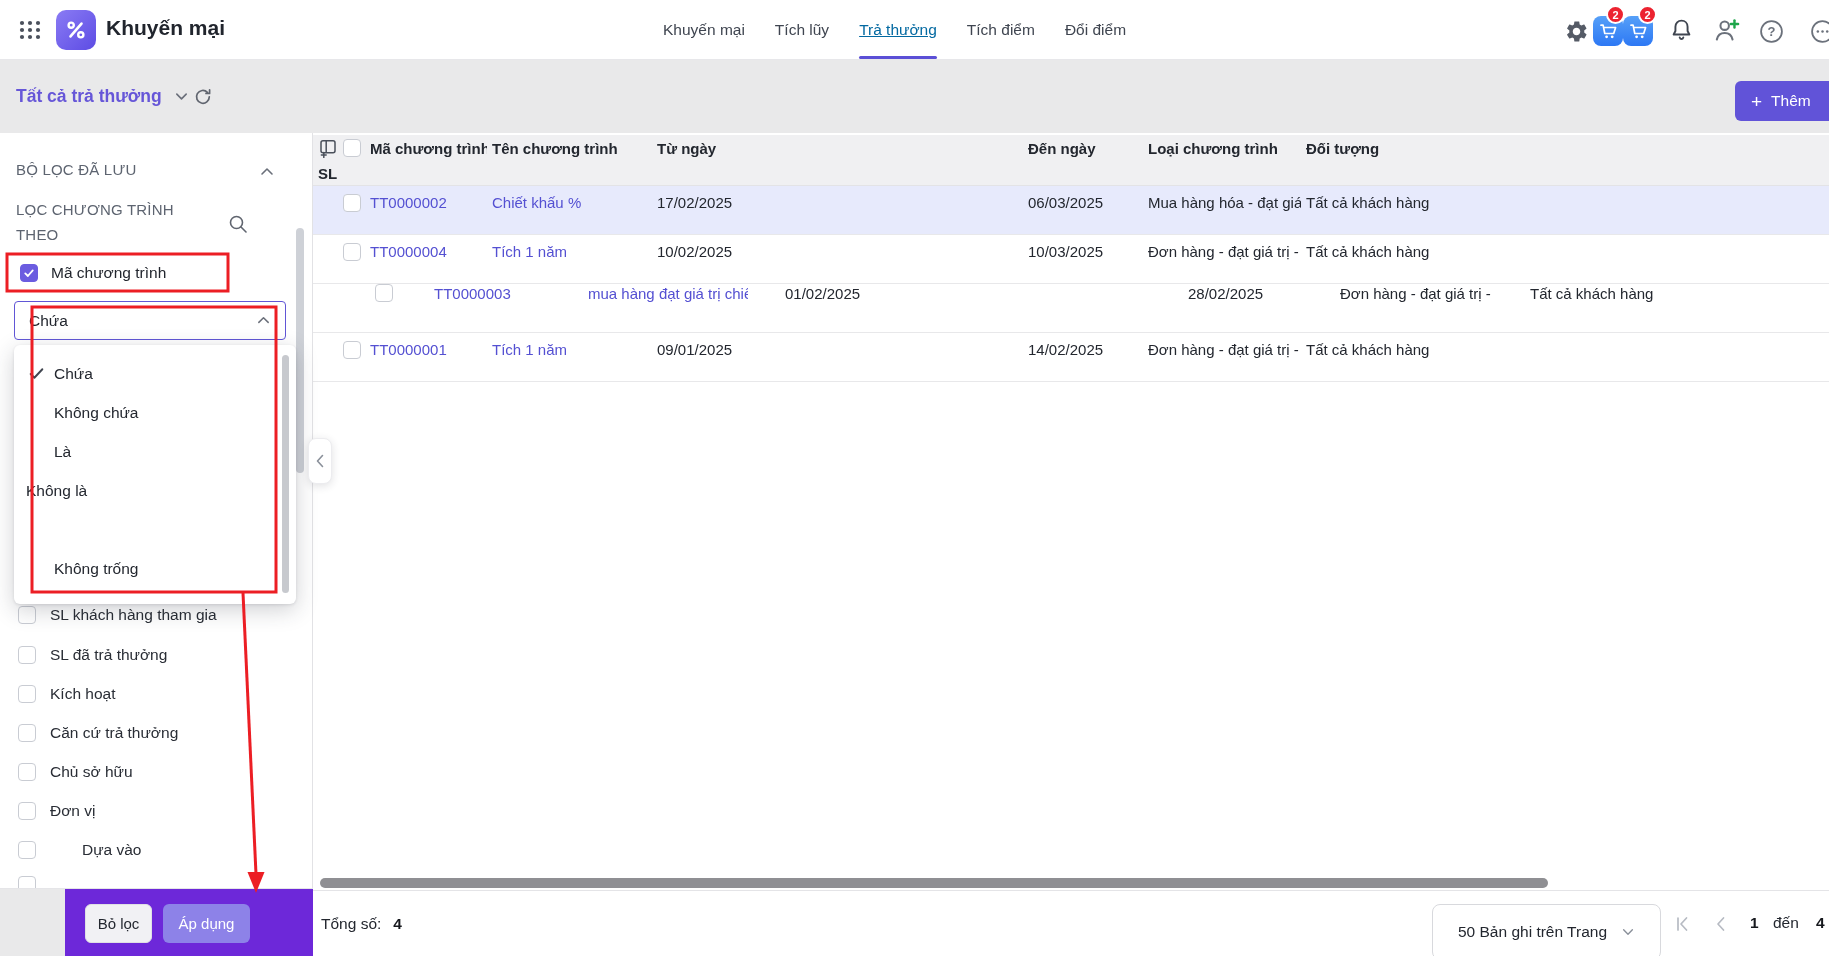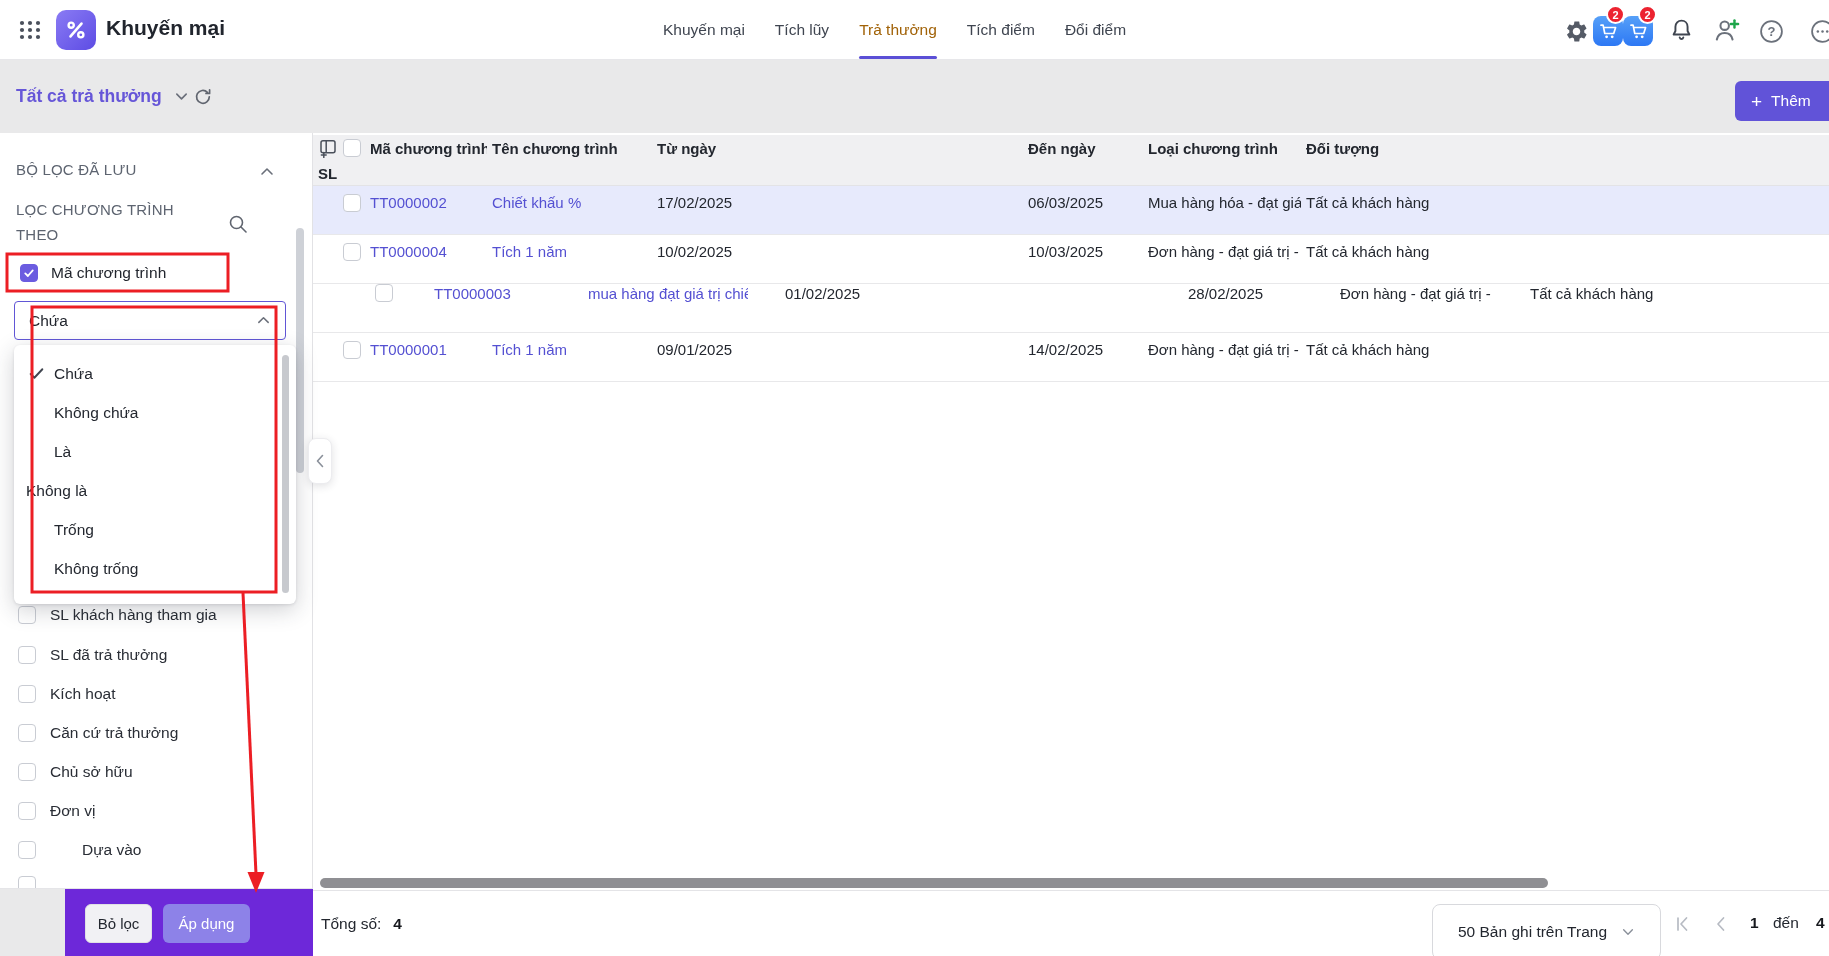"Trả thưởng" .tab.active { color: #a16207 -> #0369a1; text-decoration: none -> underline }
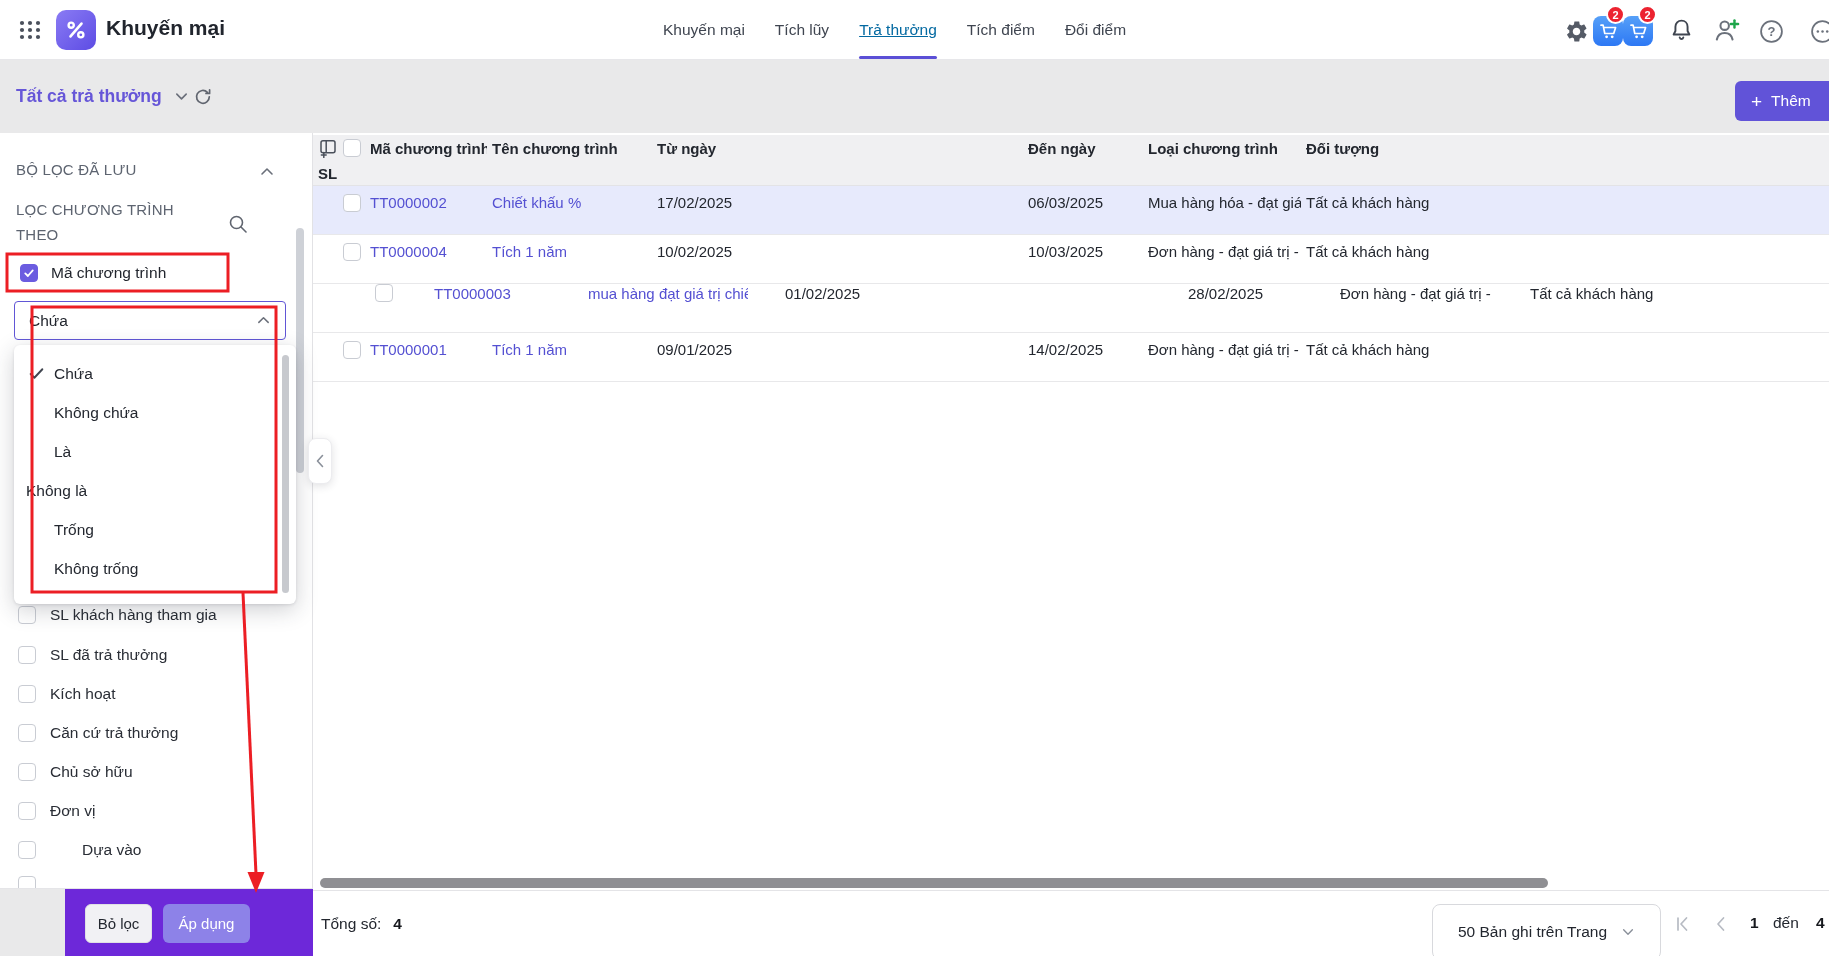"Trống" div.op-option { html: <div> <span>Trống</span> </div> -> none }
